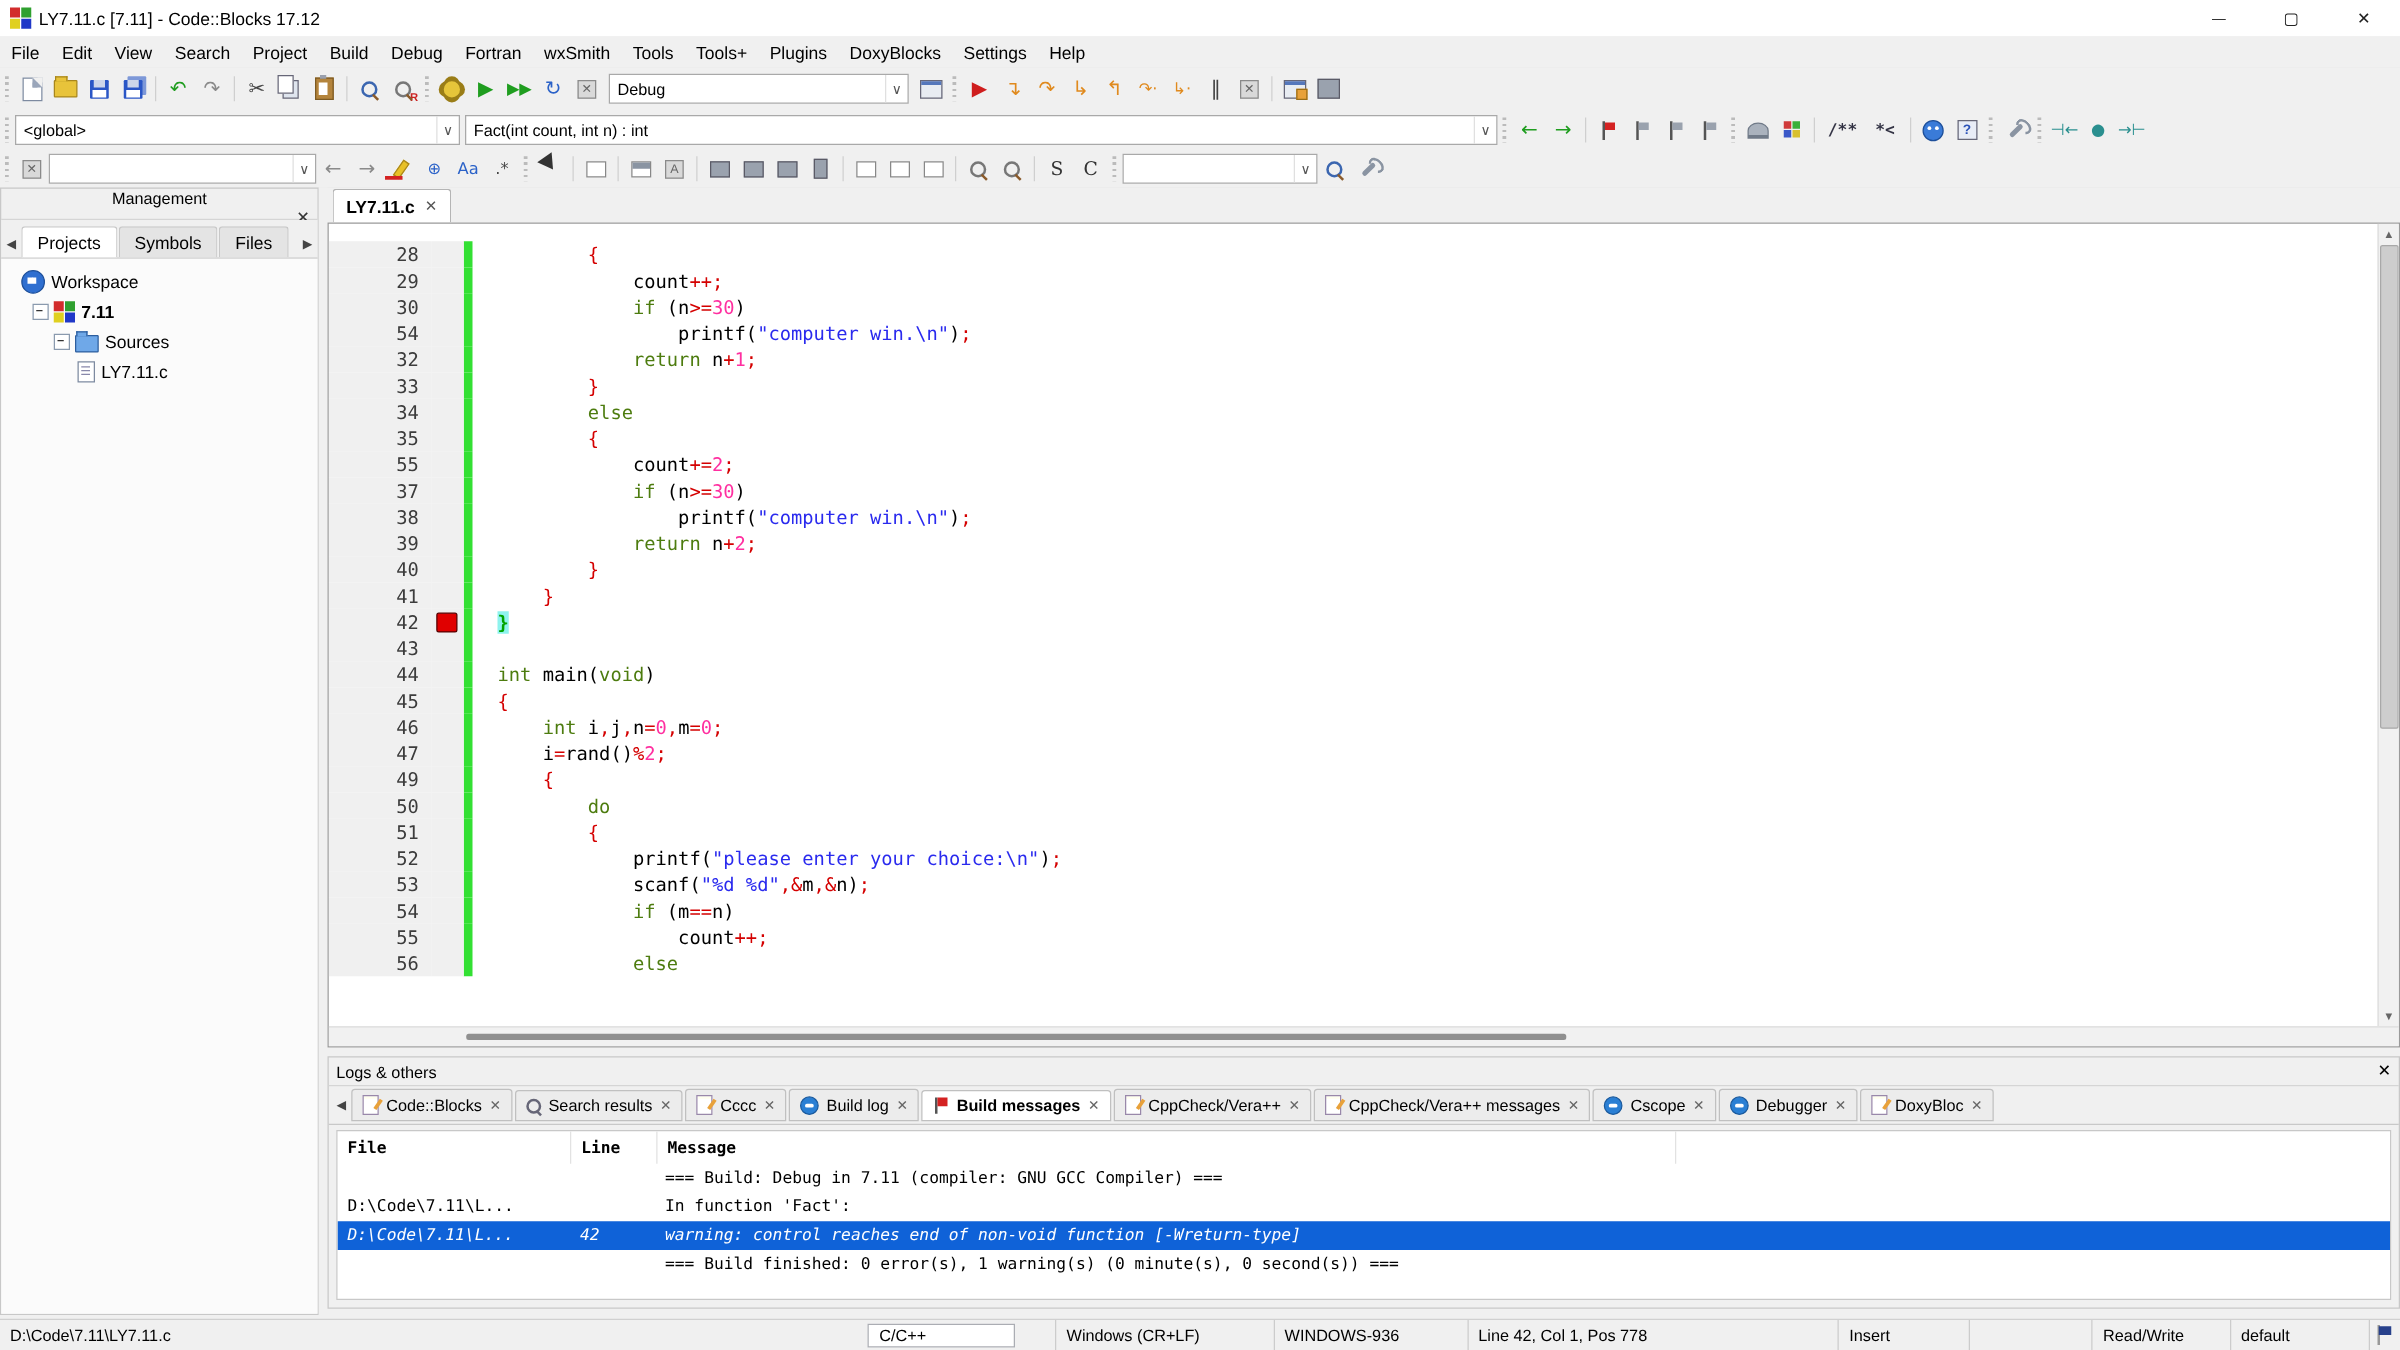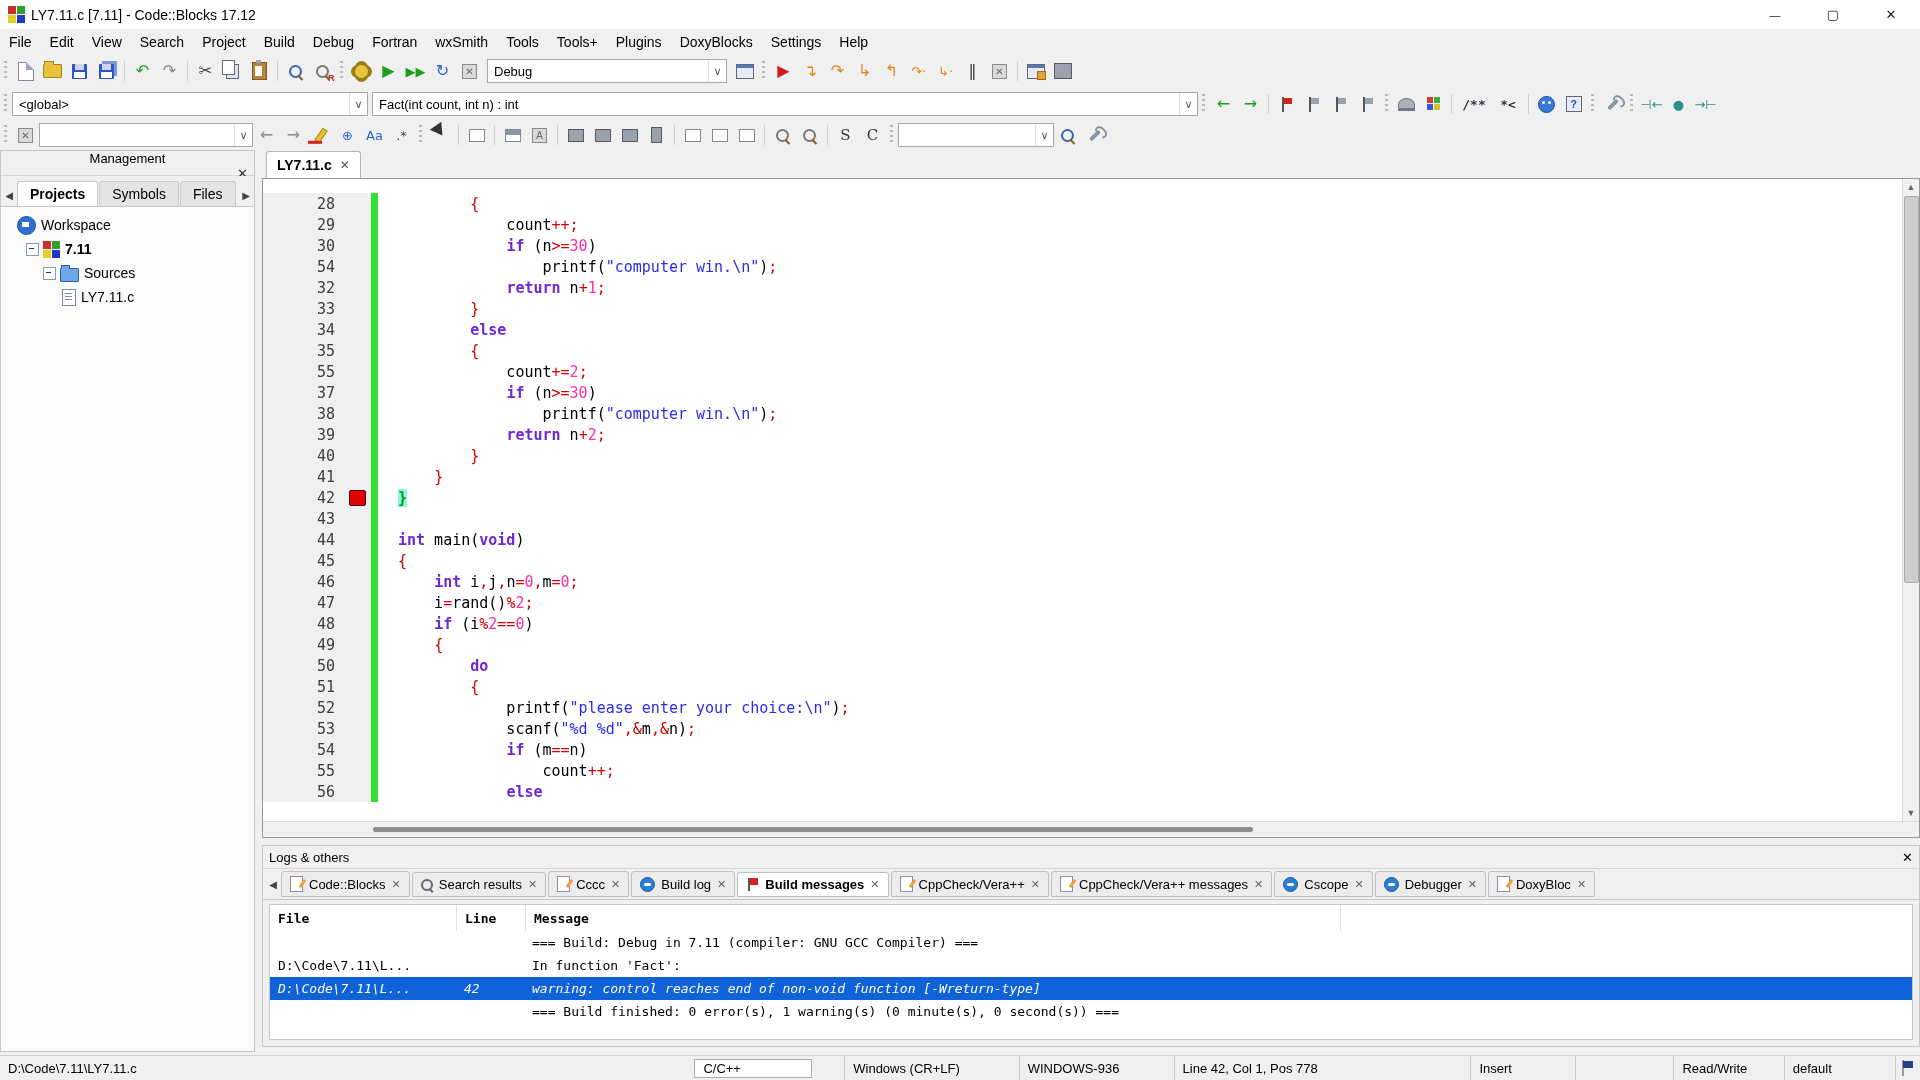"Projects" .mtab.active { font-weight: bold -> normal }
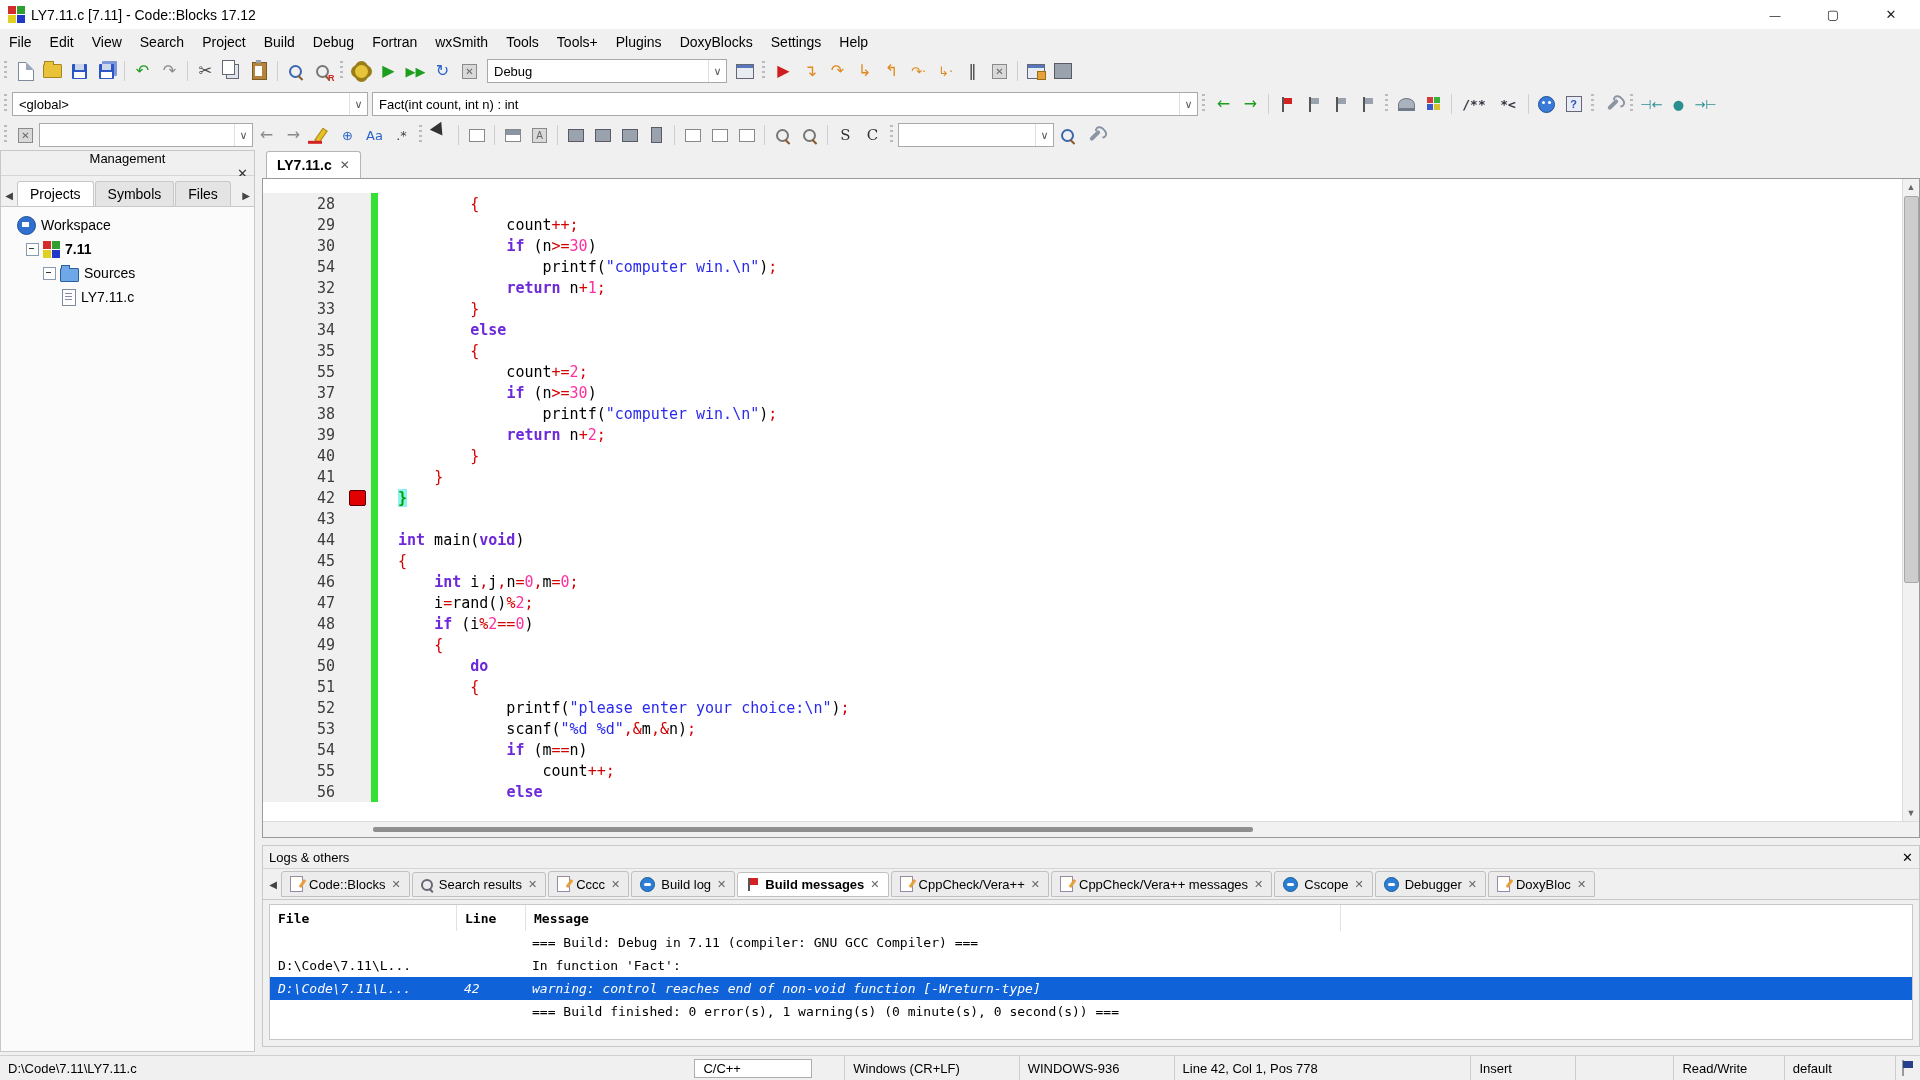"if" .tk-kw { color: #6d28d9 -> #4d7c0f; font-weight: bold -> normal }
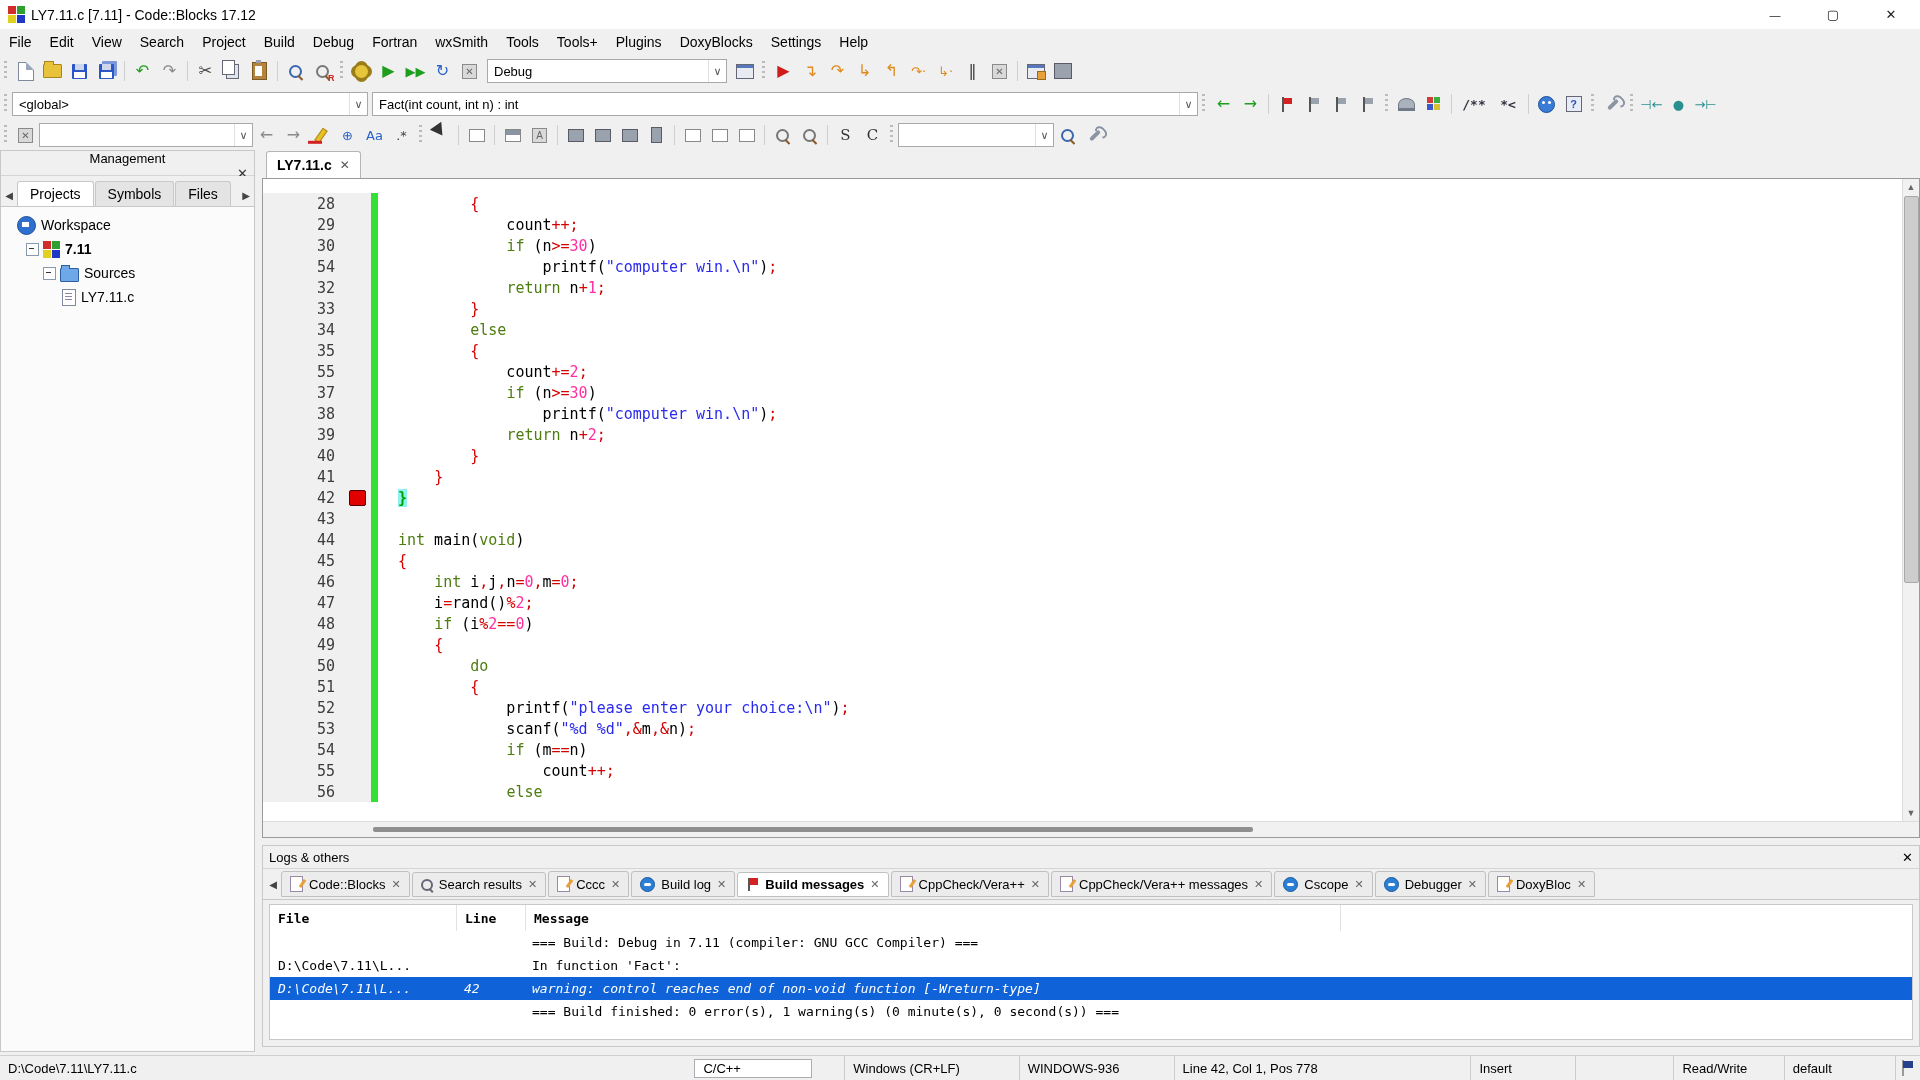"48" div.cline { html: <div><span>48</span><span></span><span></span><span><span> </span><span>if</span><span> (i</span><span>%</span><span>2</span><span>==</span><span>0</span><span>)</span></span></div> -> none }
